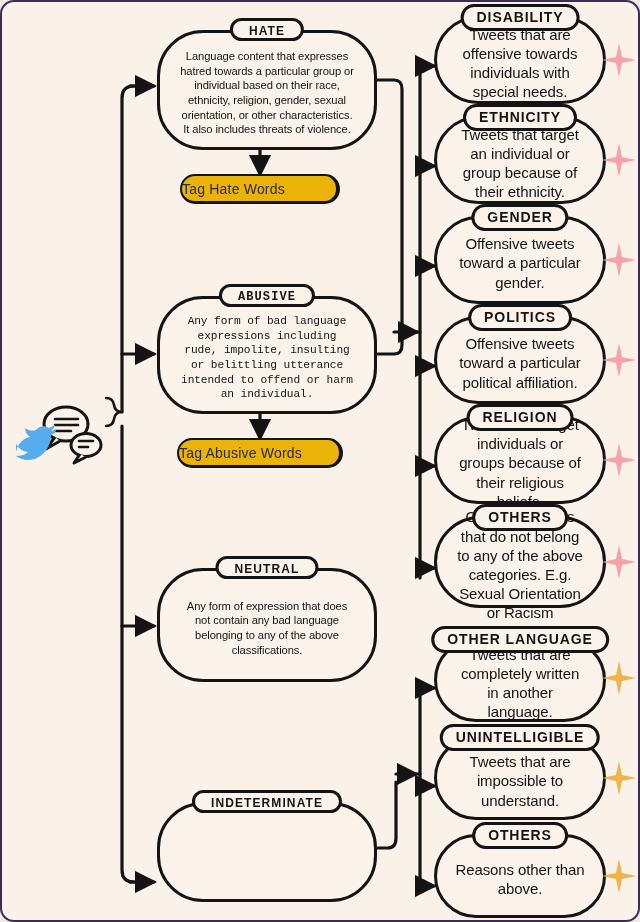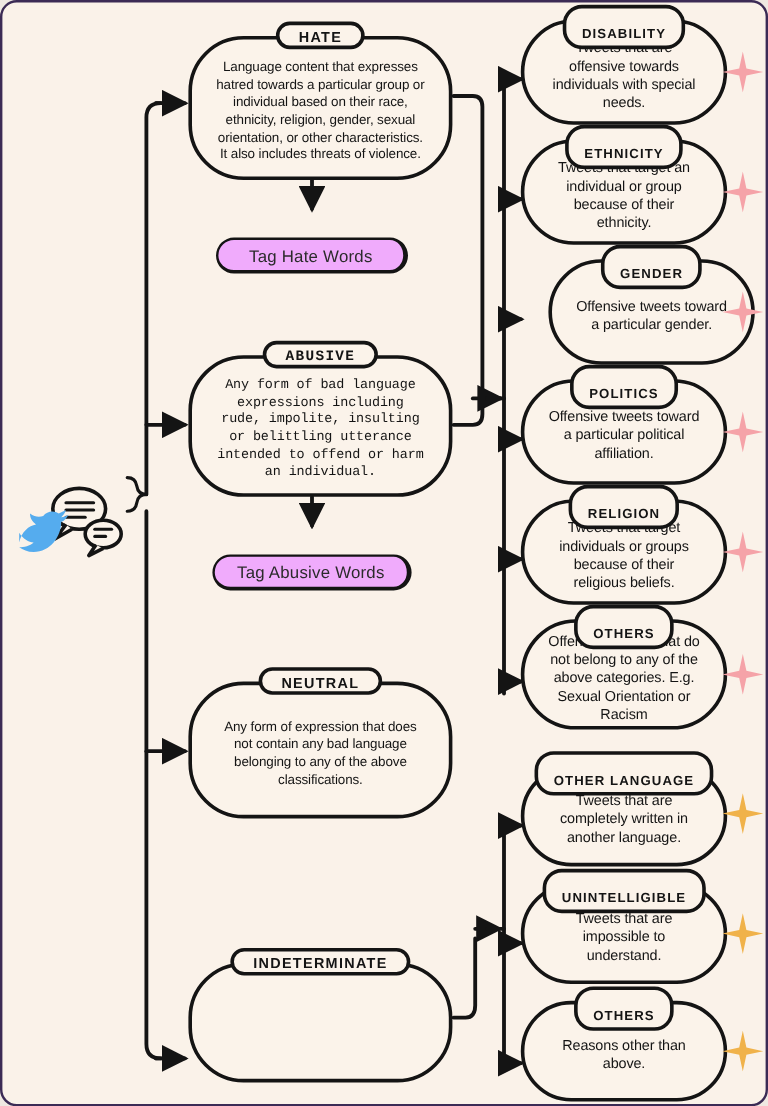"DISABILITY" .node.right .pill { font-size: 11px -> 14px; padding: 16px 13px 3px -> 2px 13px 3px }
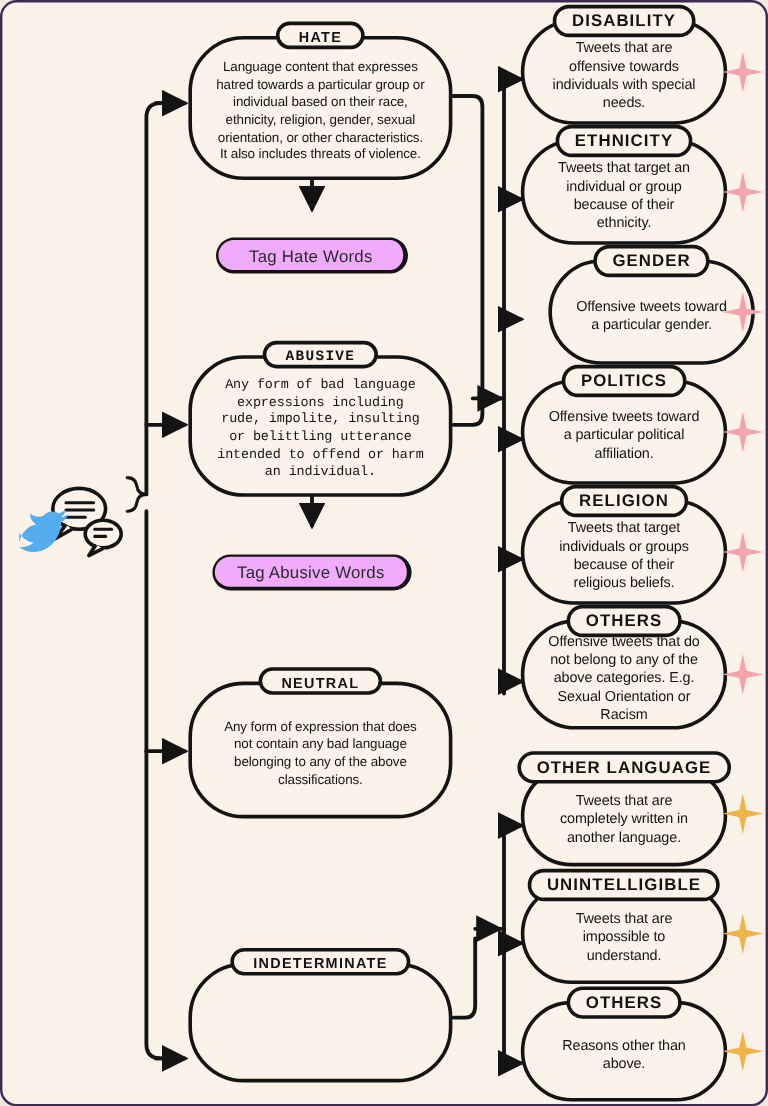"Tweets that are offensive towards" .node.right .body { font-size: 12px -> 15px }
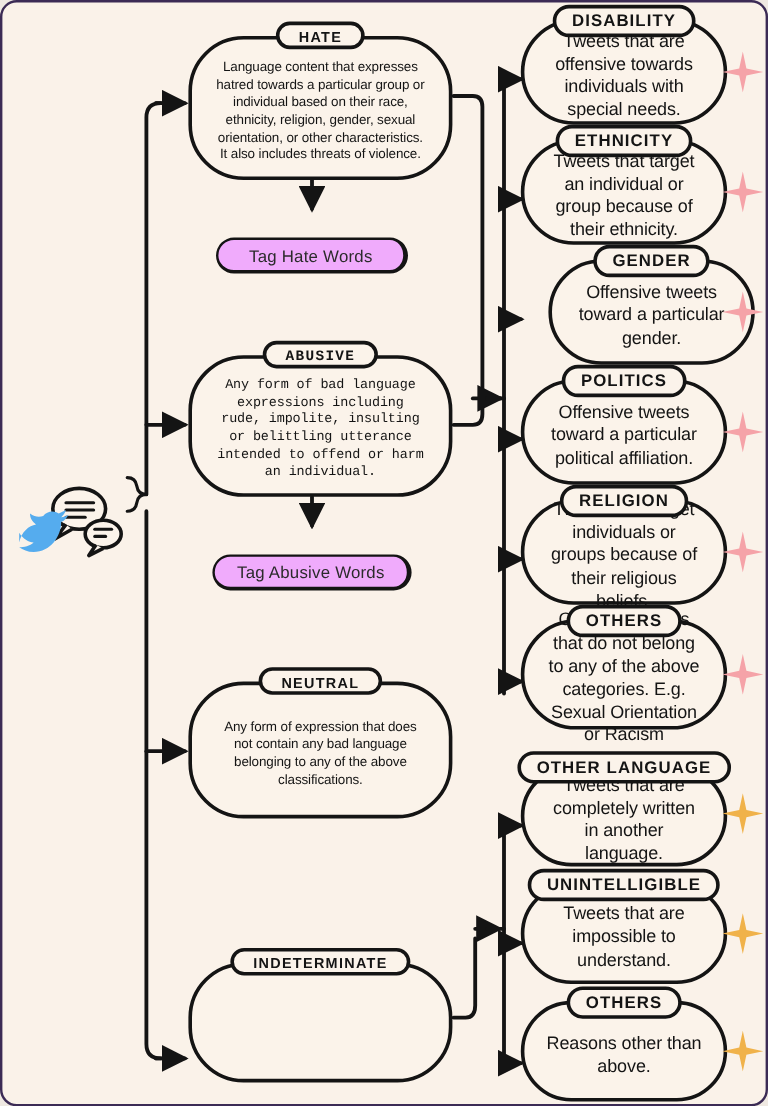"Tag Hate Words" .tagbox { background: #f0abfc -> #eab308; justify-content: center -> flex-start; margin-top: 24px -> none }
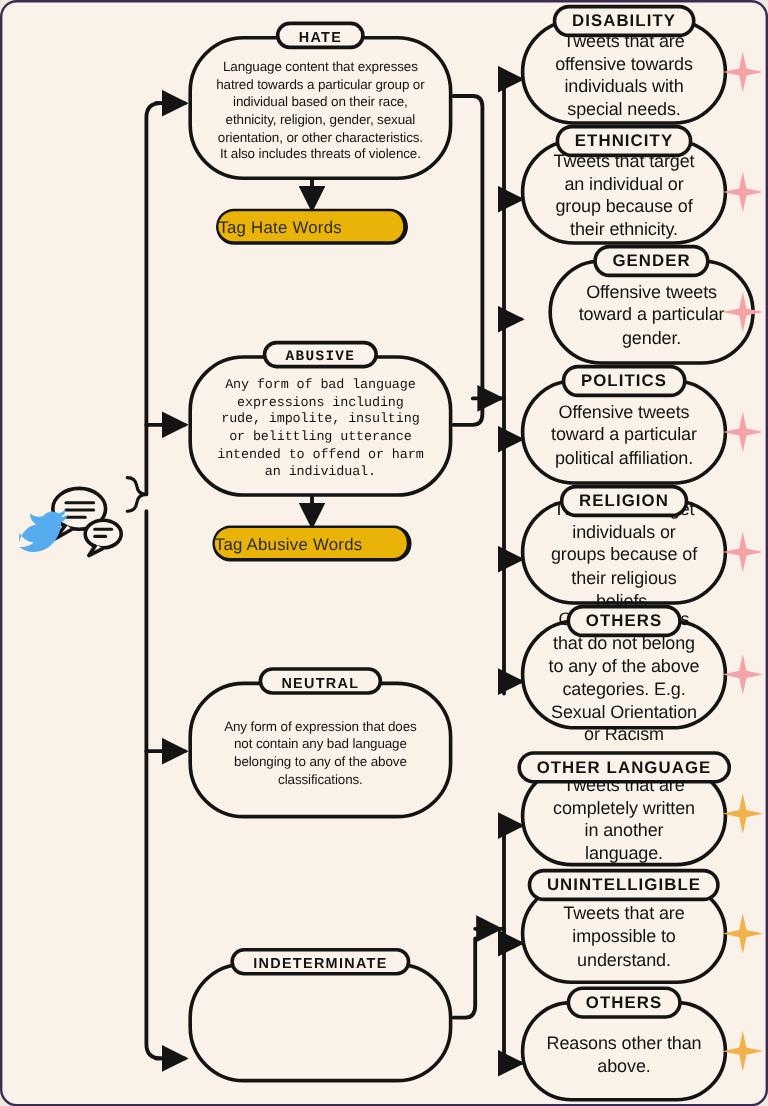"GENDER" div.node { left: 455px -> 432px }
